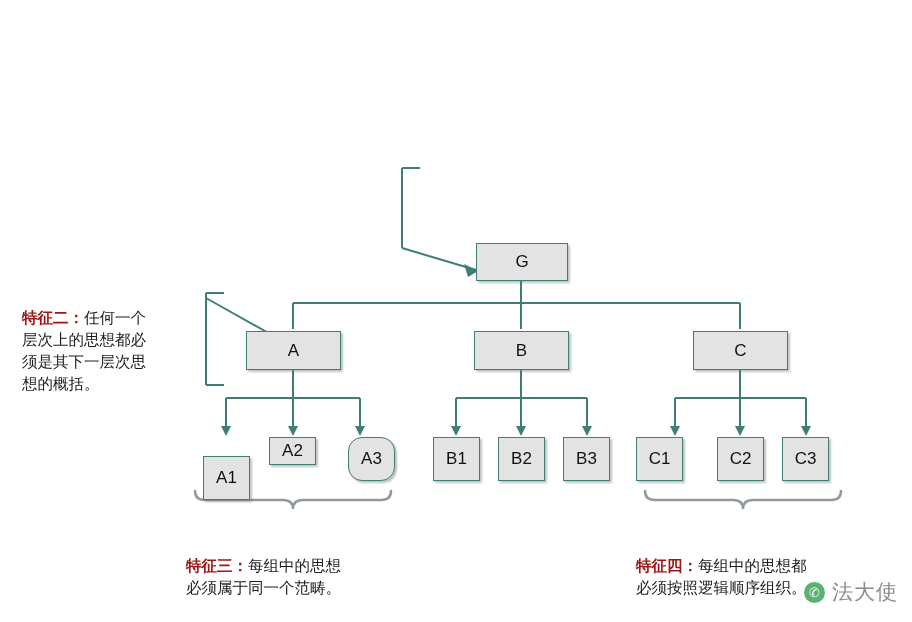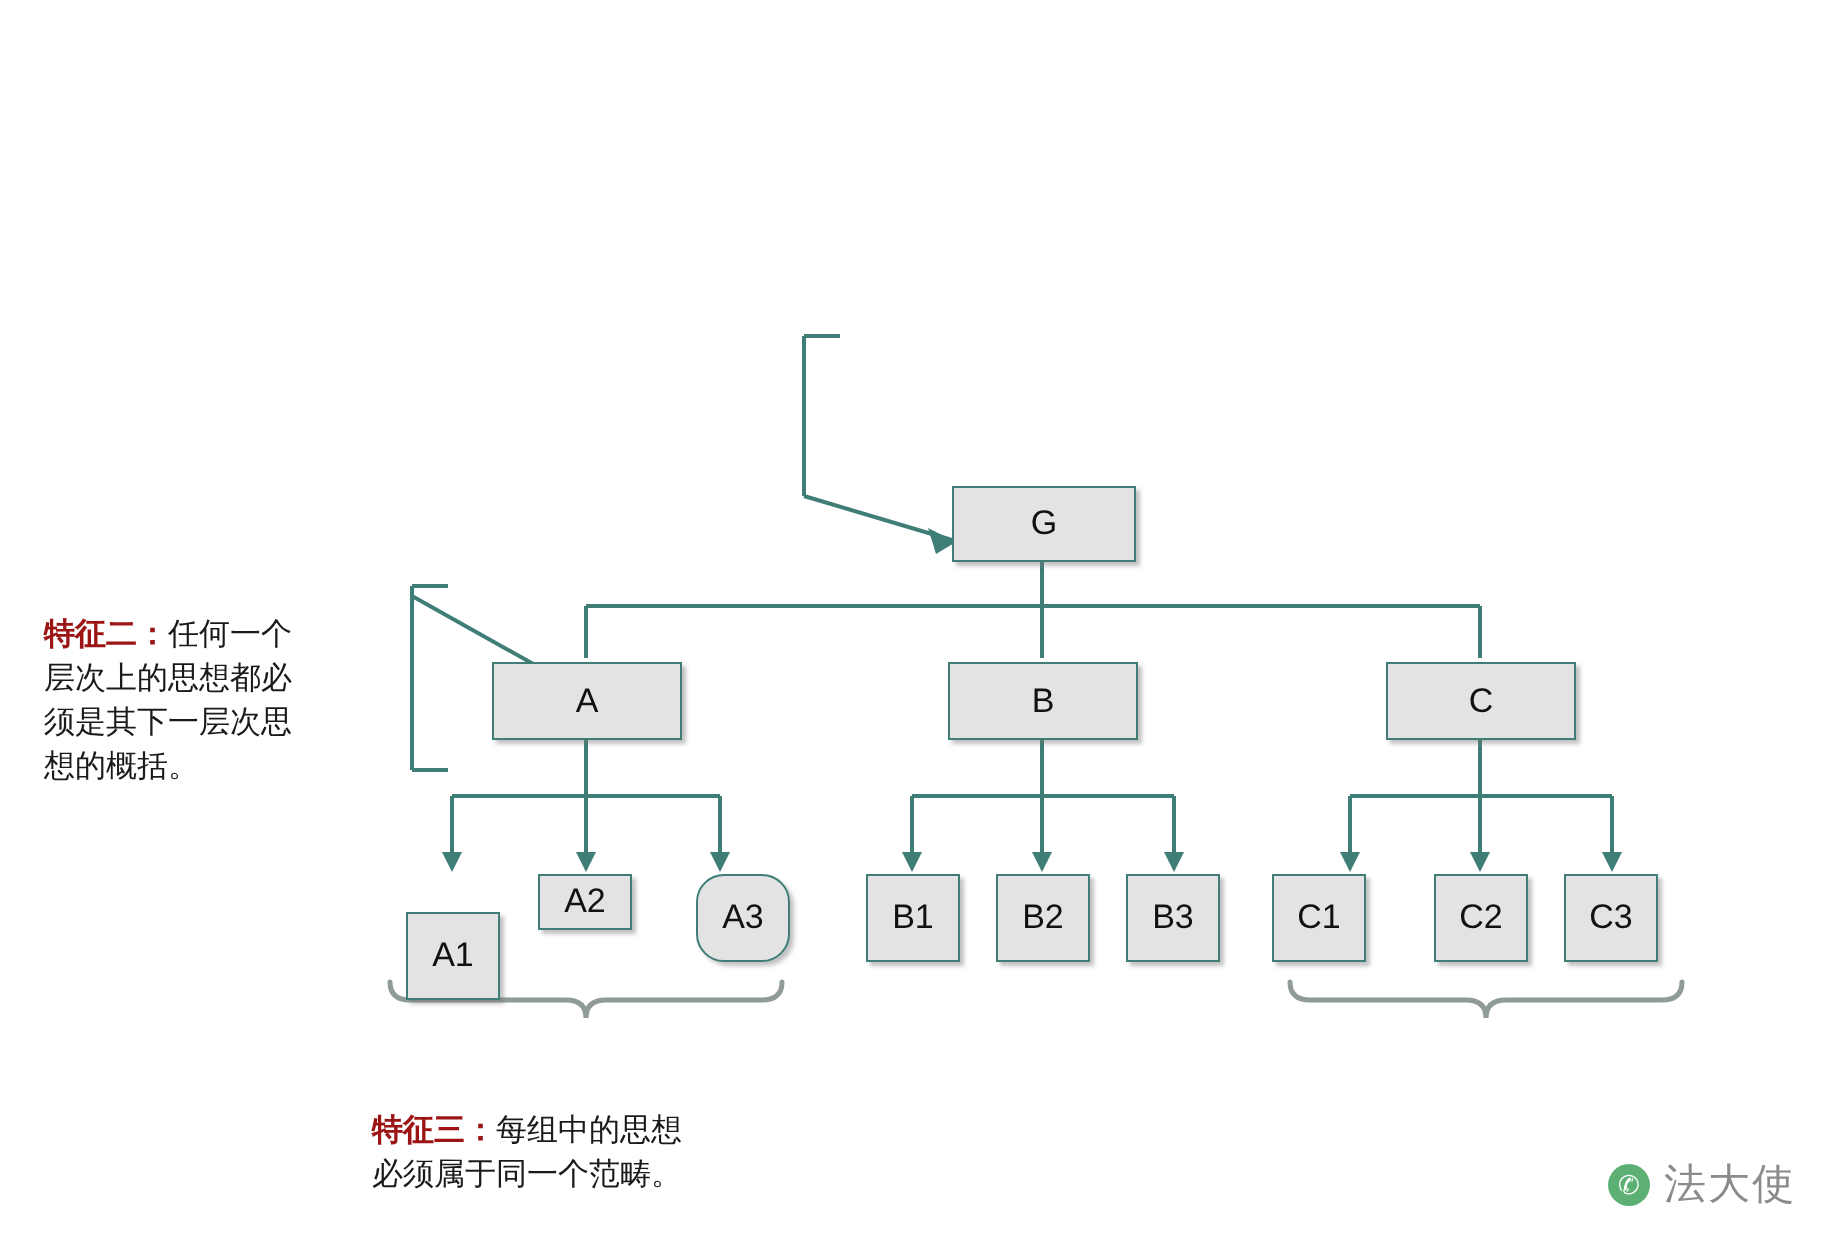"特征四：每组中的思想都" div.anno { html: none -> <div> <span>特征四：</span><span>每组中的思想都 必须按照逻辑顺序组织。</span> </div> }
